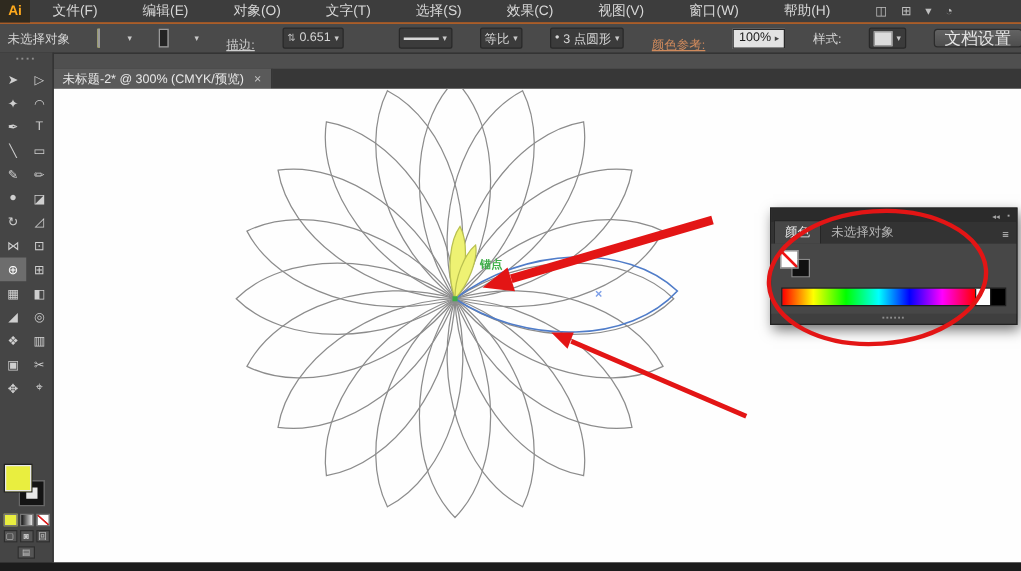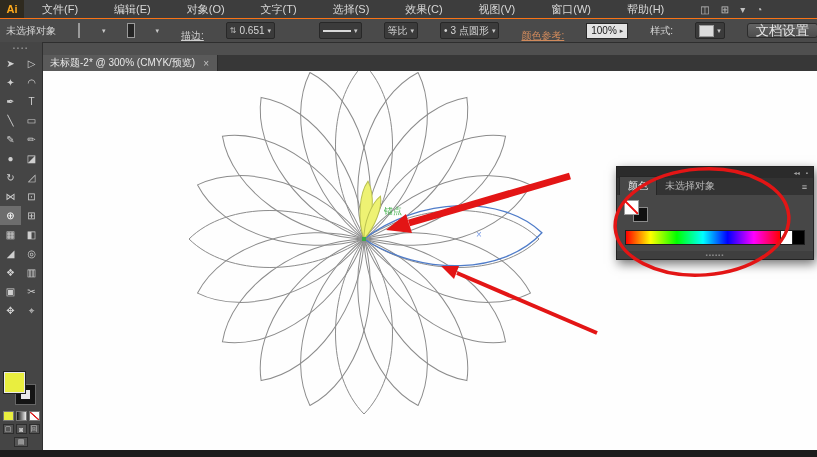"锚点" .canvas { font-weight: none -> bold }
